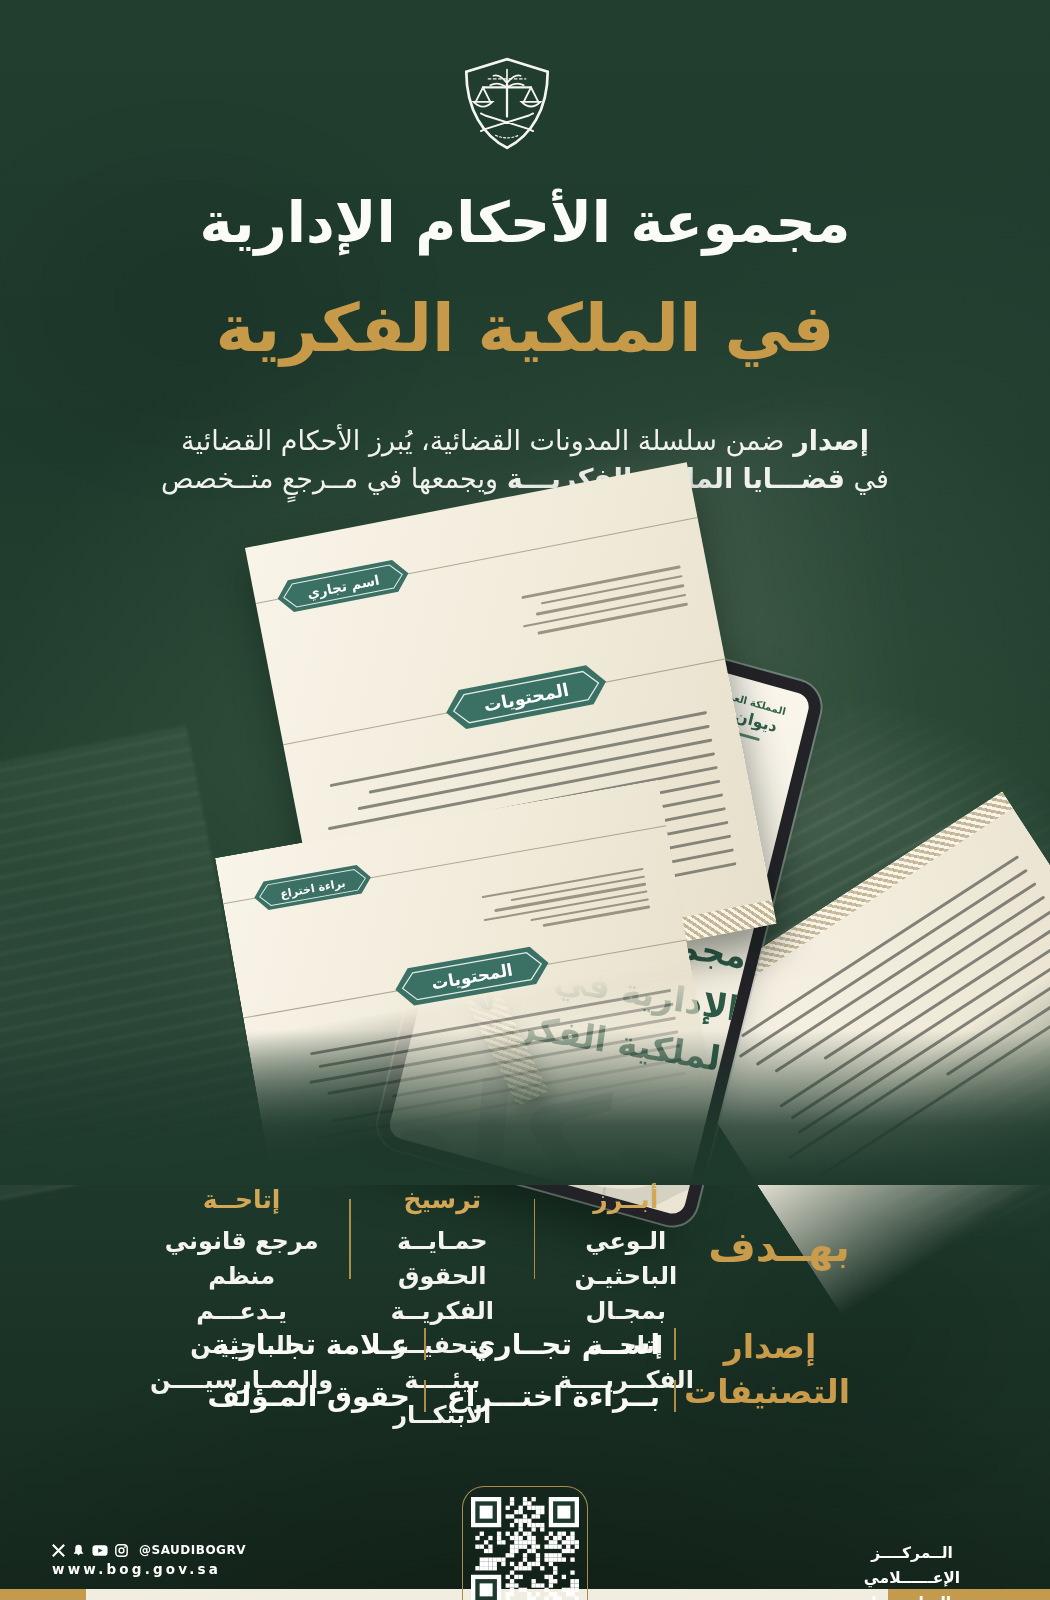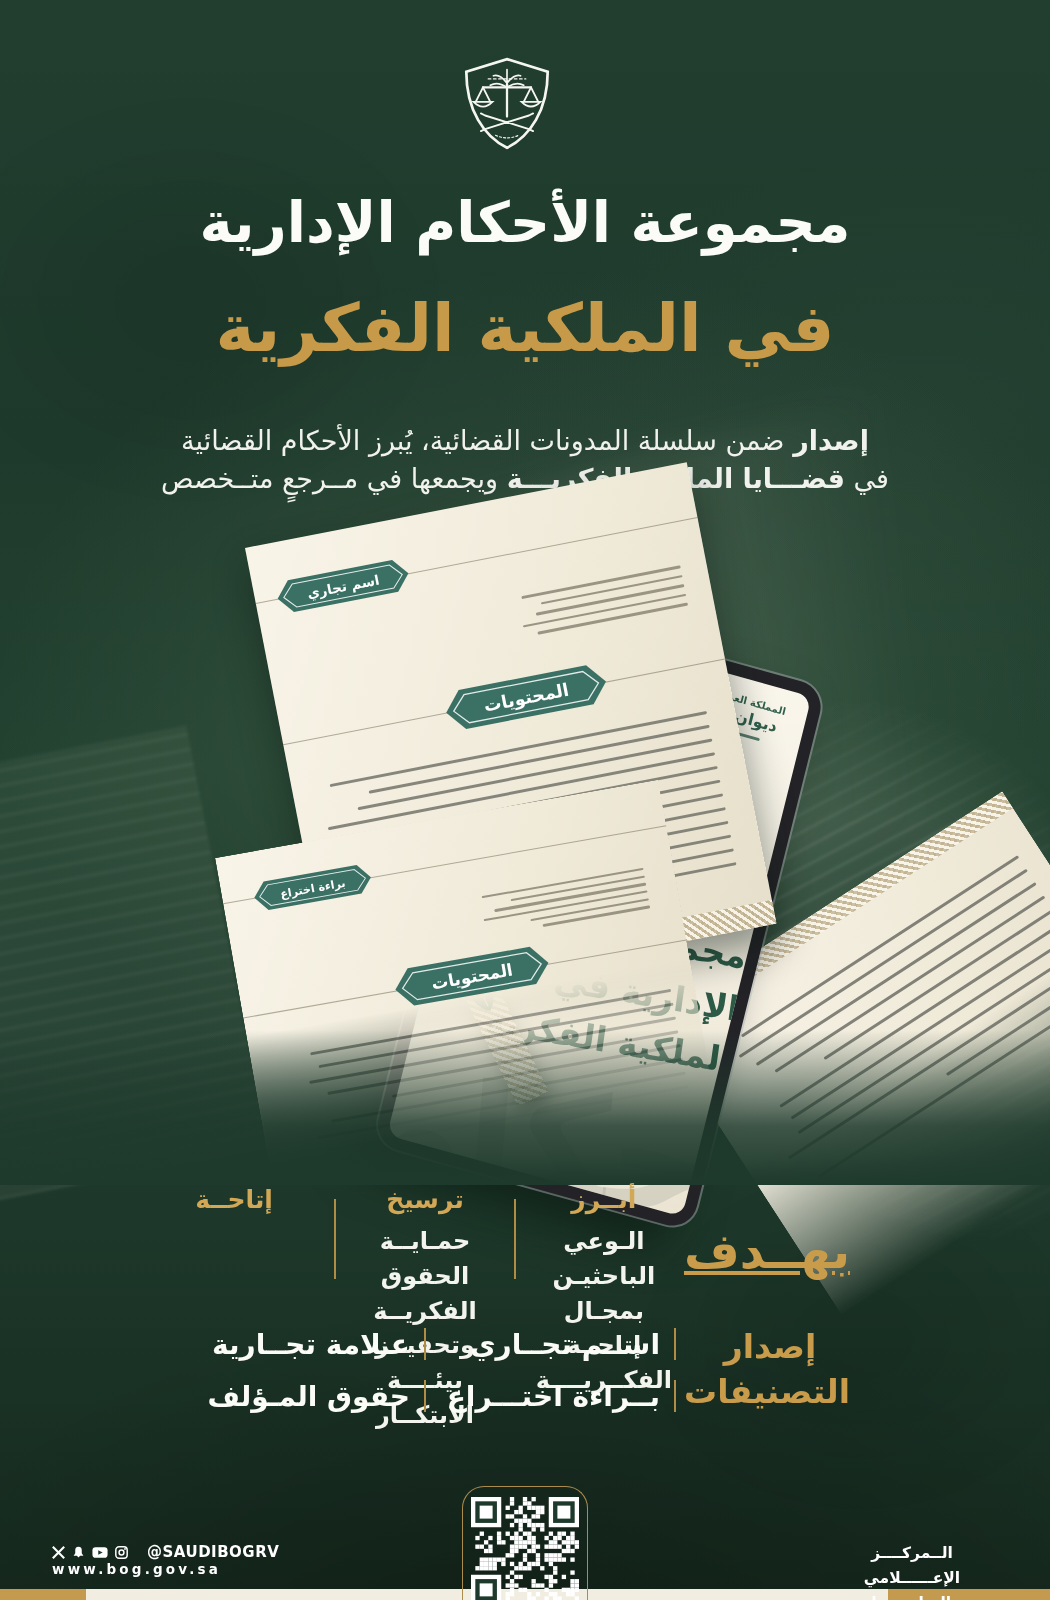"مرجع قانوني منظم" div.txt { html: none -> <div> <div>مرجع قانوني منظم</div> <div>يـدعـــم الباحثيـن</div> <div>والممـارسيــــن</div> </div> }
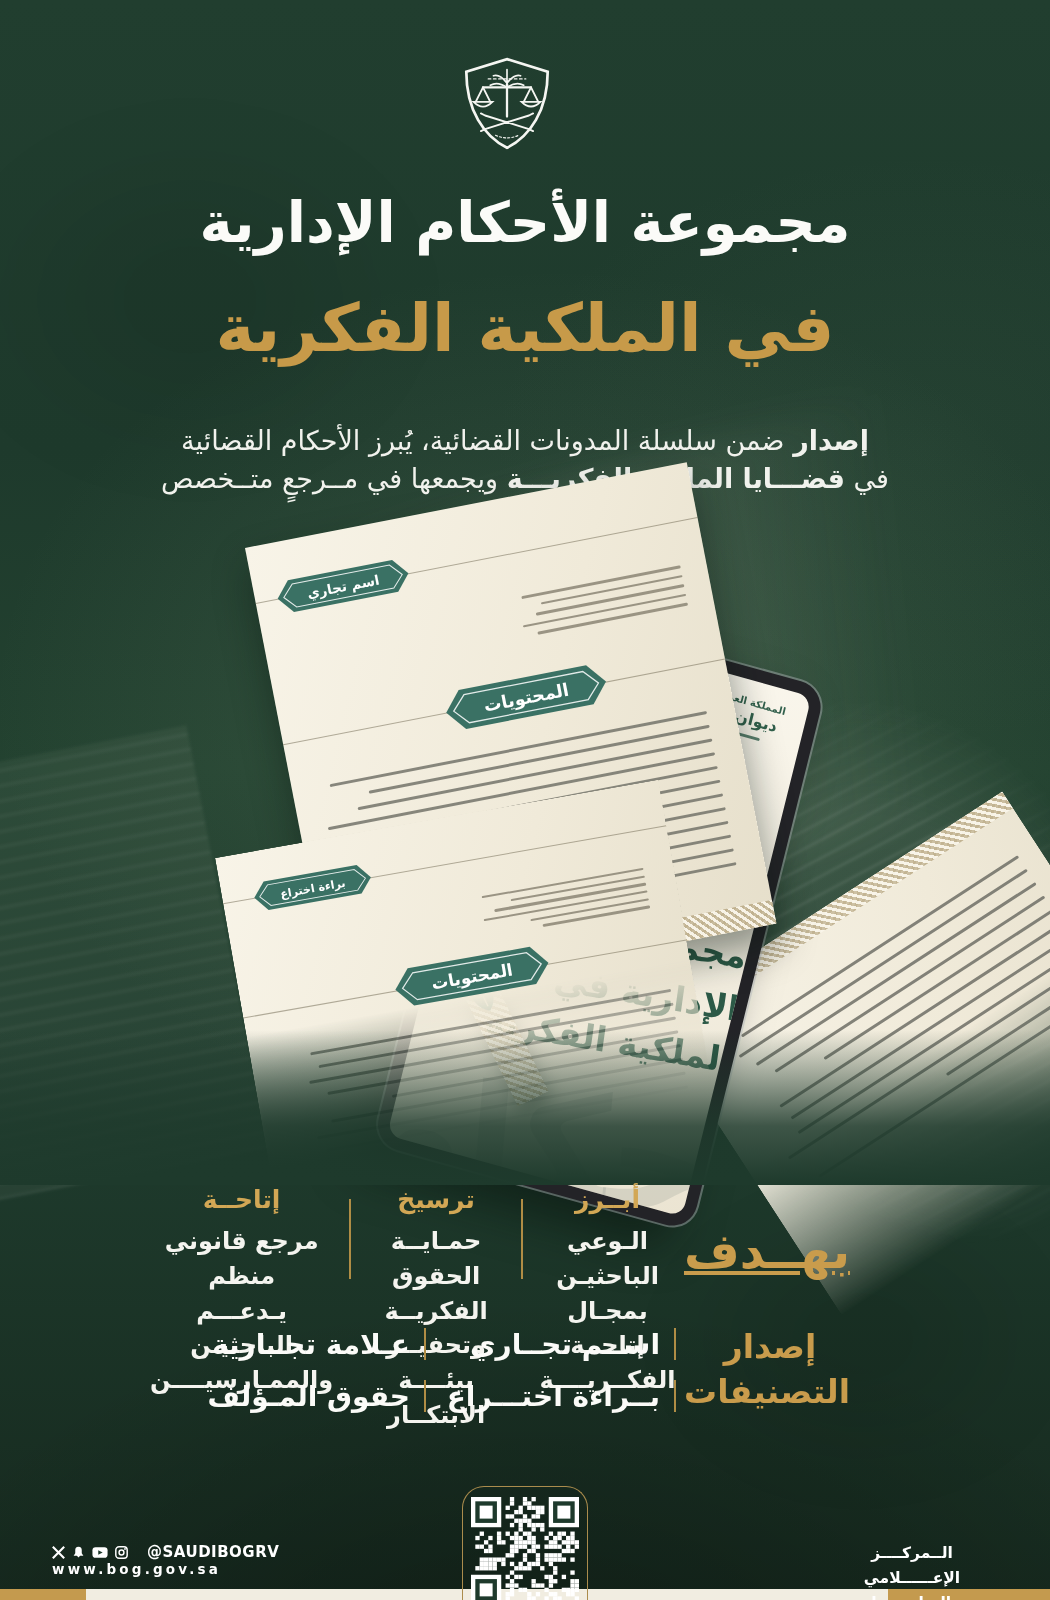"بهــدف" .goal-label { font-size: 48px -> 41px; text-decoration: underline -> none }
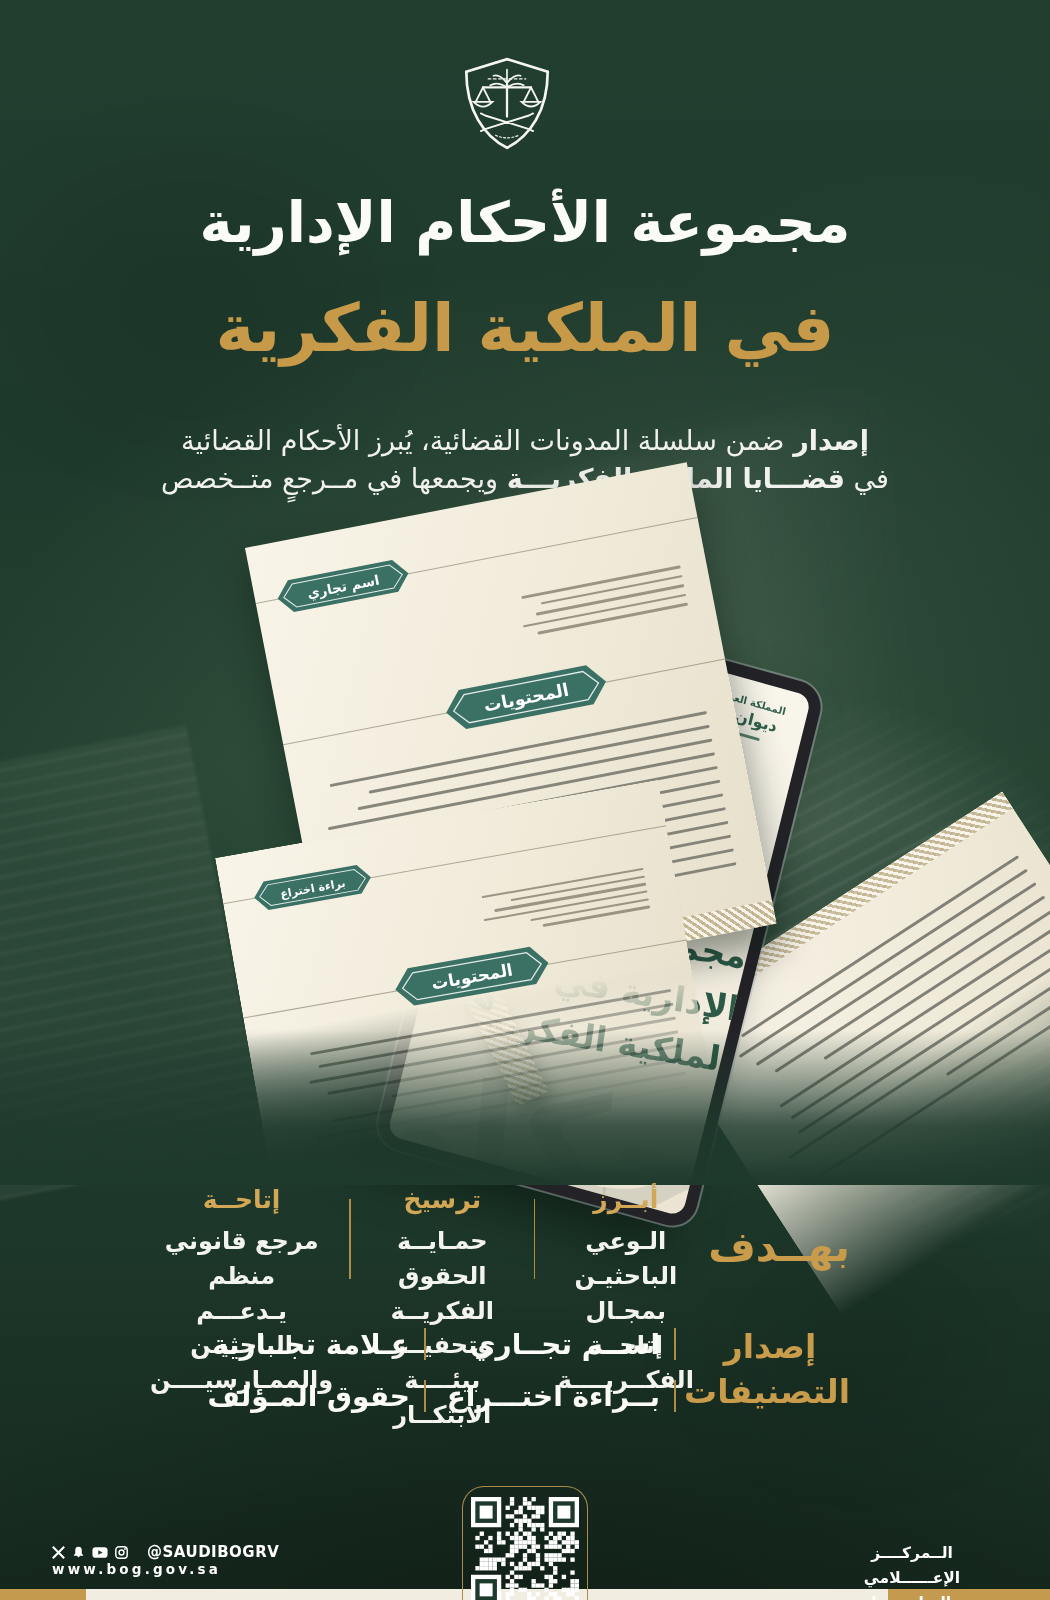"@SAUDIBOGRV" .handle { font-size: 15px -> 12px; margin-left: 12px -> 4px }
